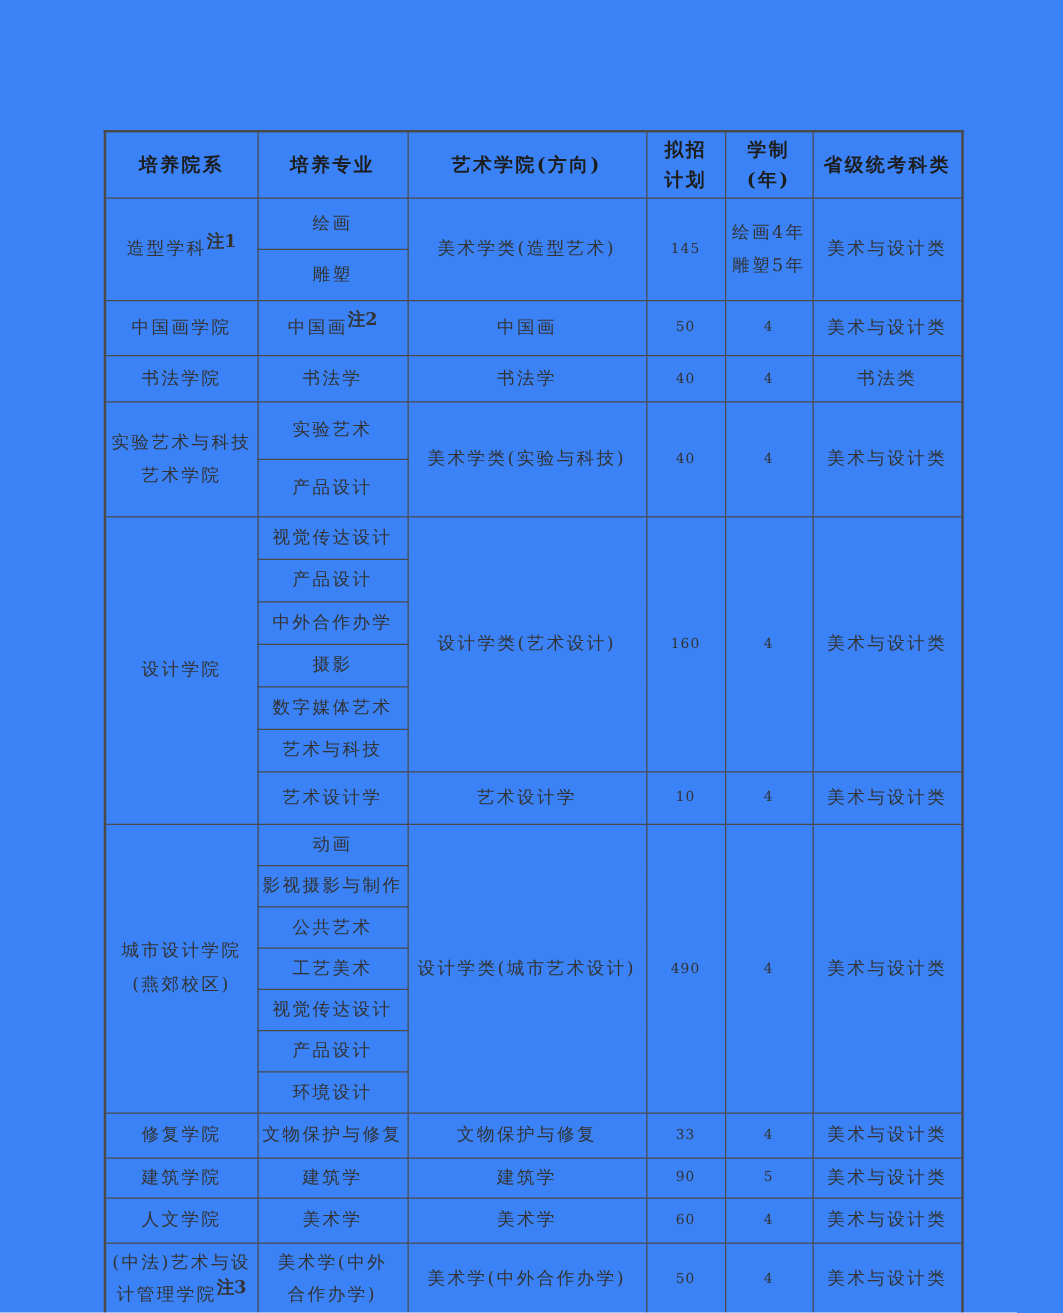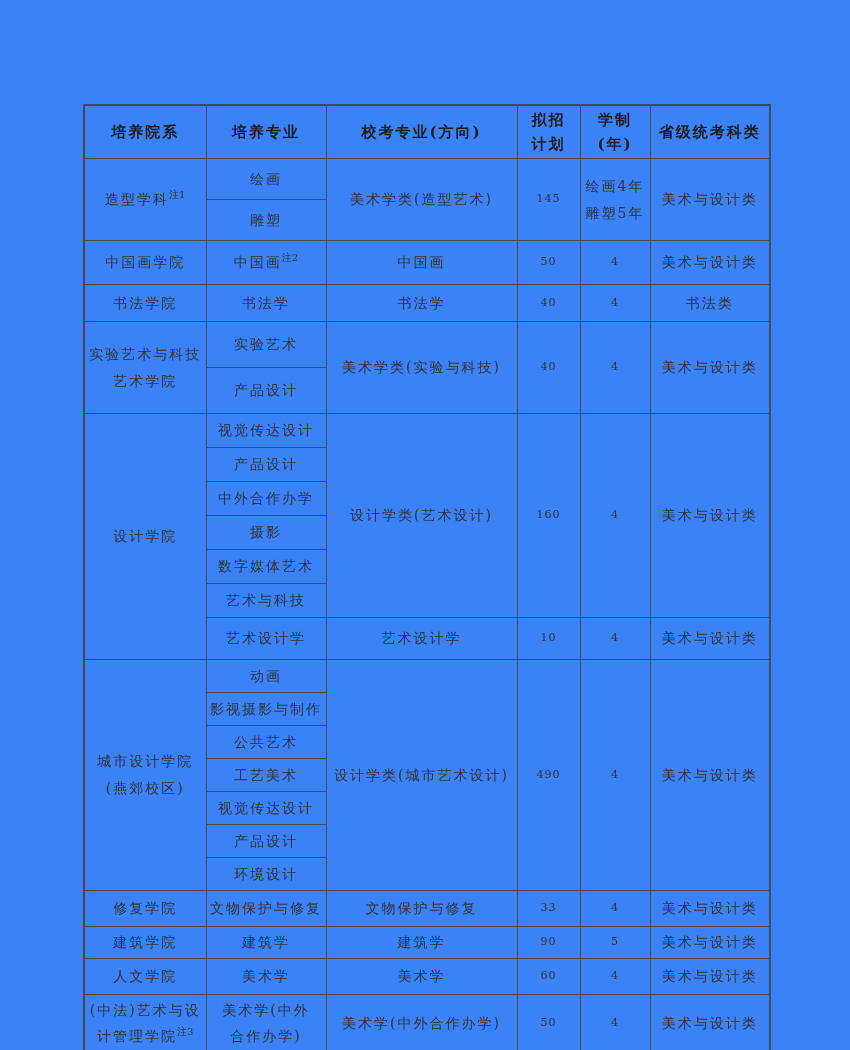"校考专业(方向)" th { text: 校考专业 -> 艺术学院 }
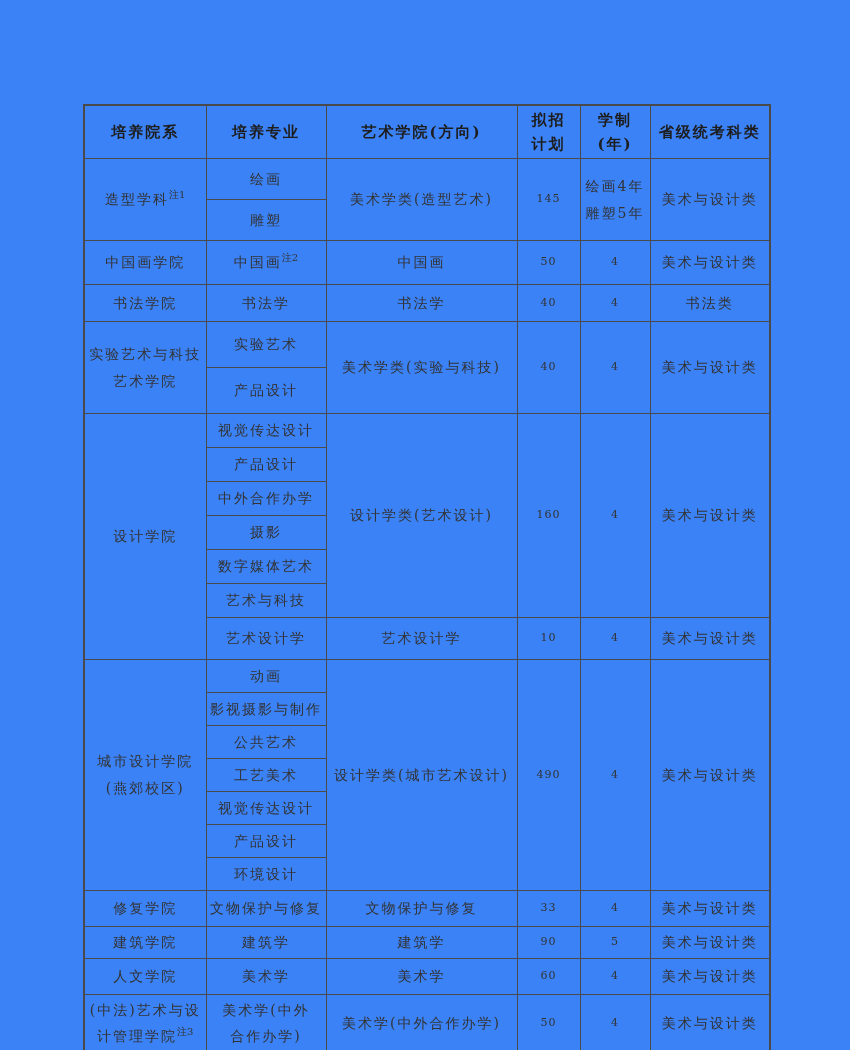"注1" sup.note { font-size: 10px -> 14px; font-weight: normal -> bold }
